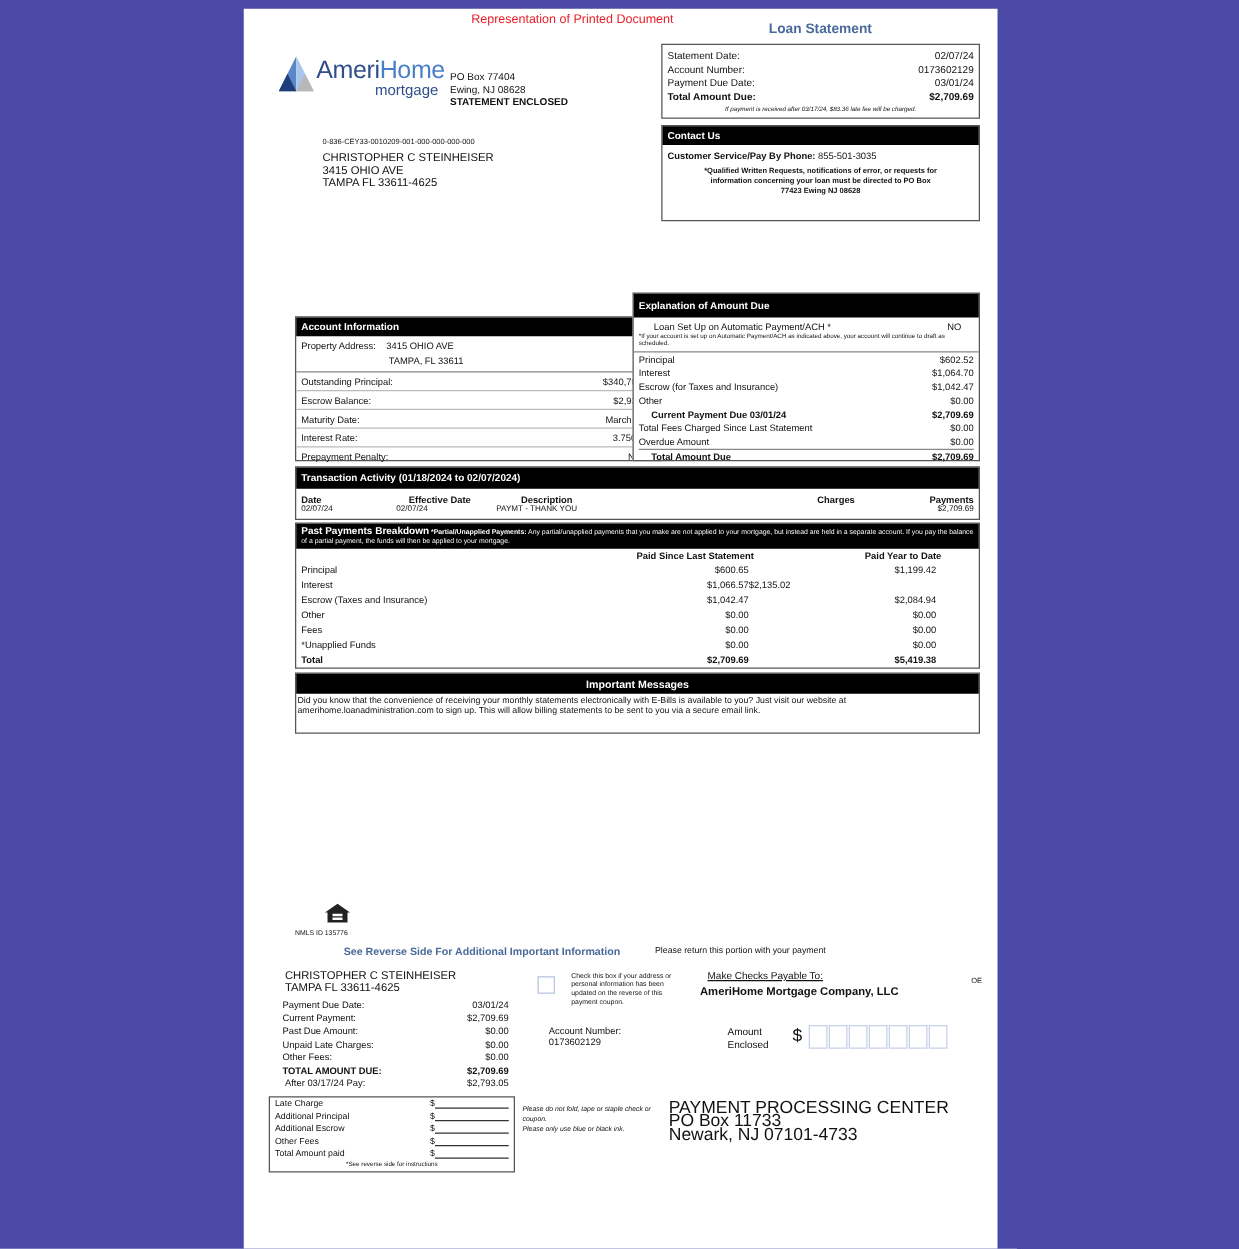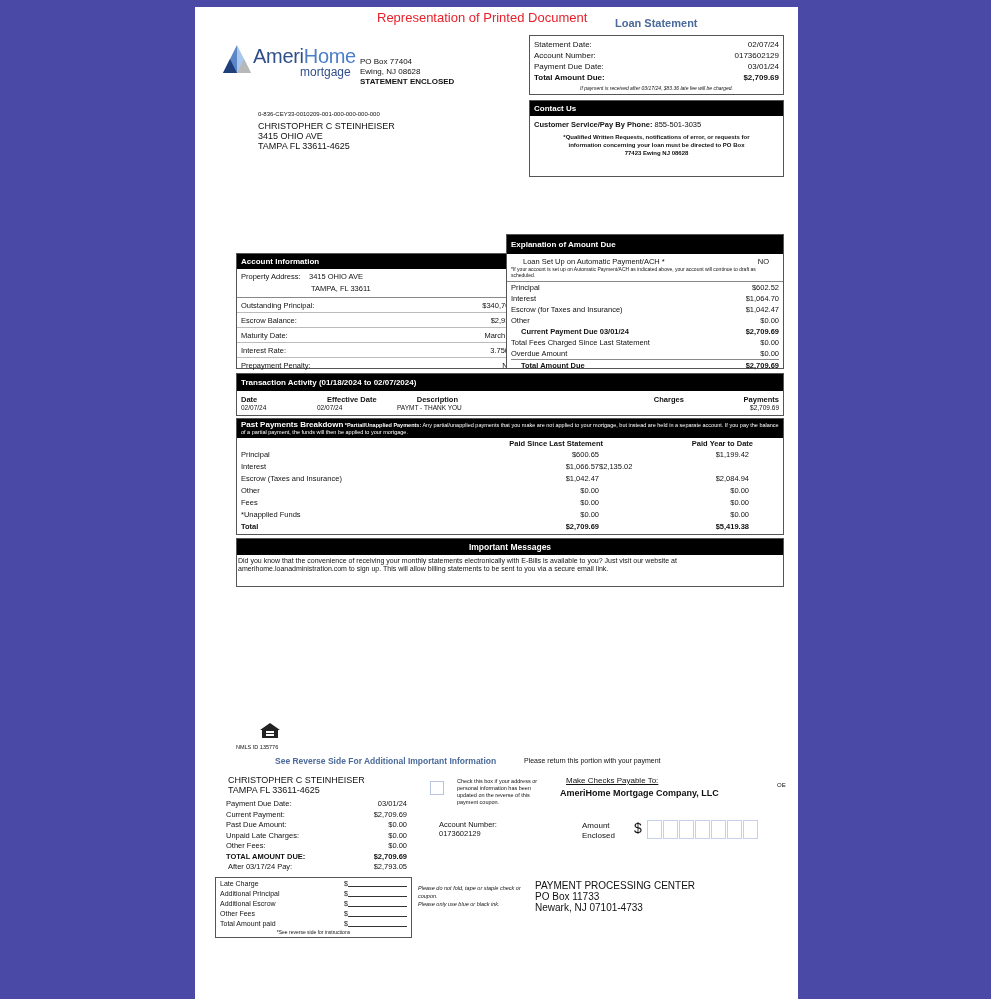"Representation of Printed Document" .red-banner { font-size: 13px -> 10px }
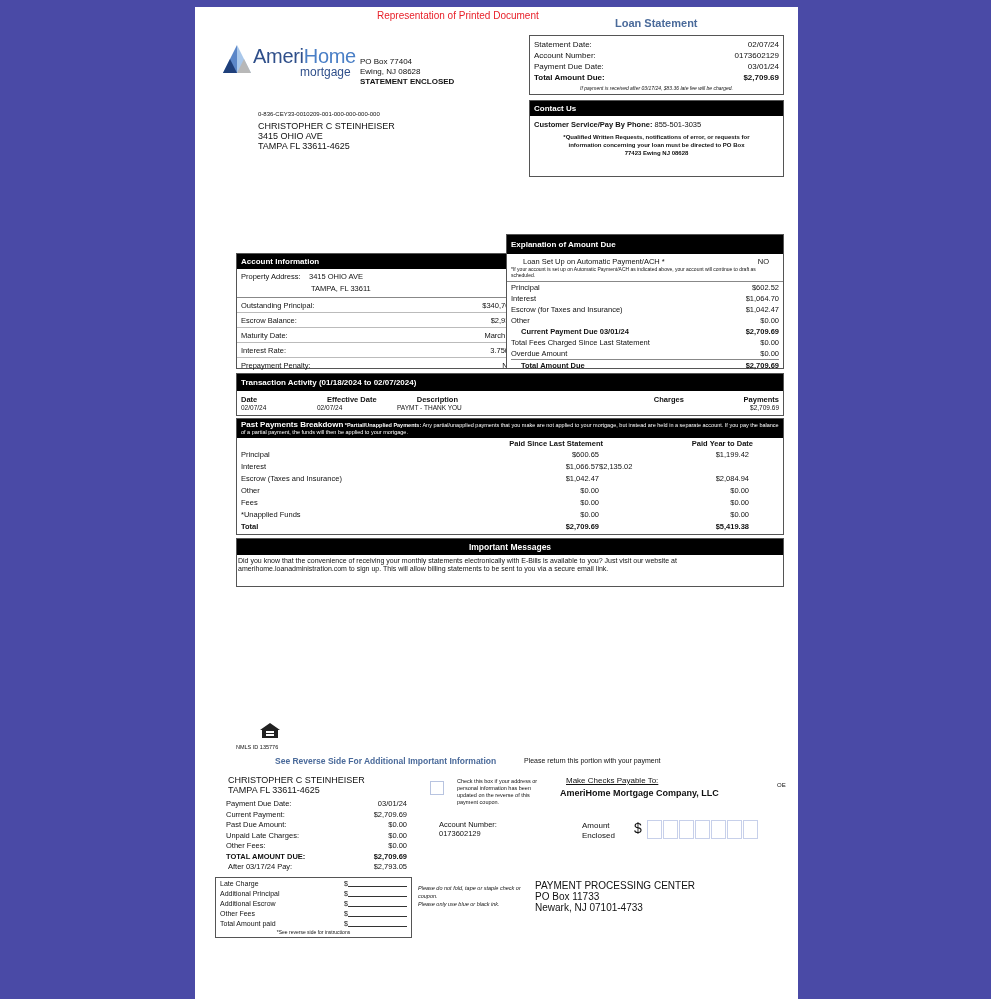"PAYMENT PROCESSING CENTER" div.abs { font-size: 10px -> 14px }
